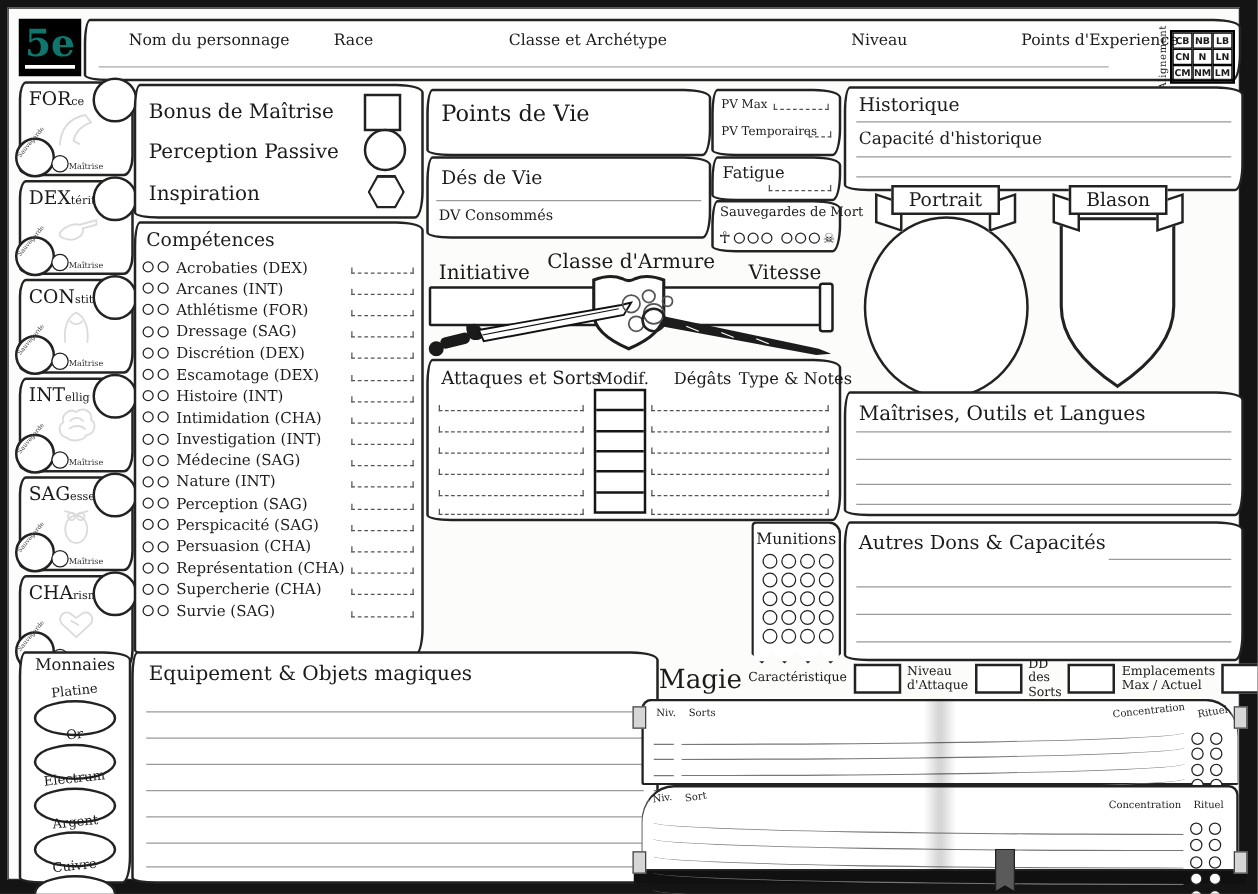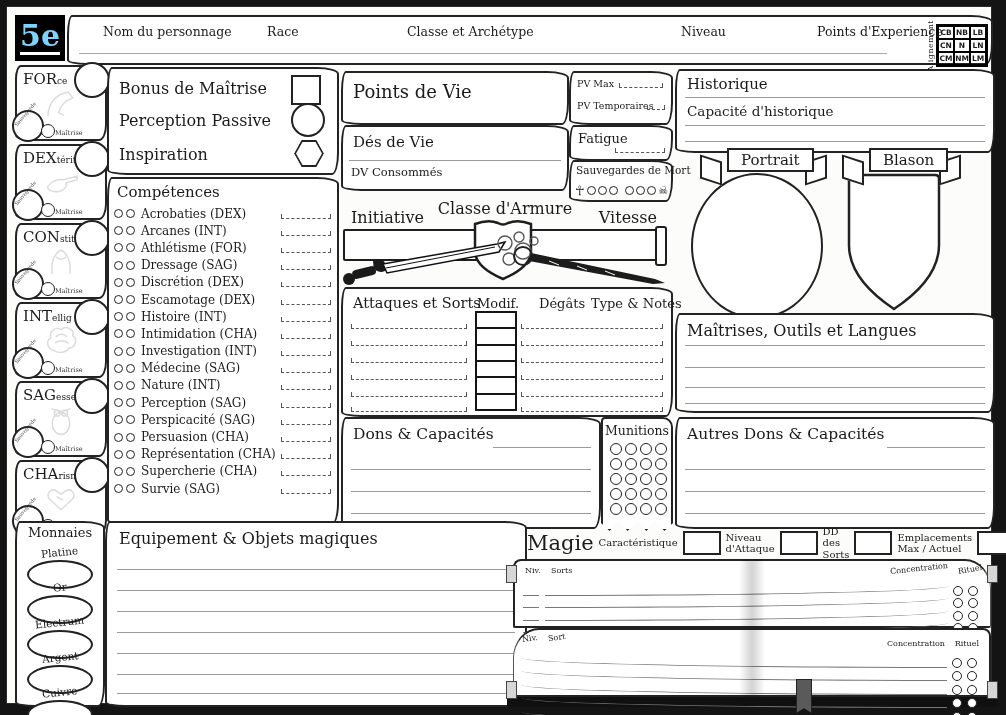"5e" .logo { color: #7dd3fc -> #0f766e }
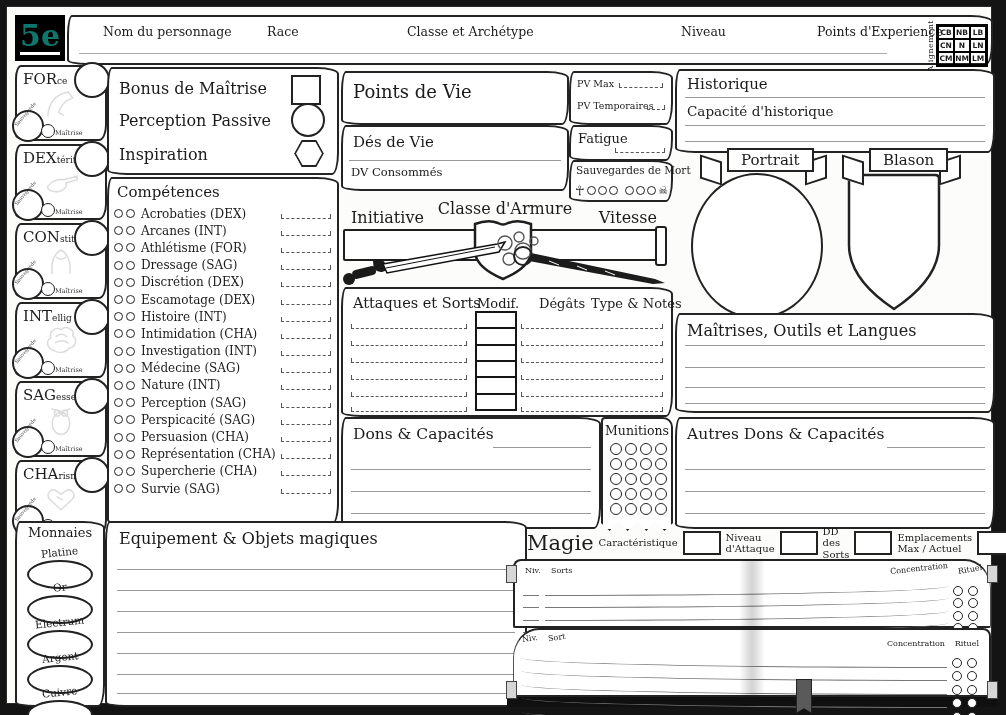"Portrait" .banner .bd { margin-left: 14px -> none }
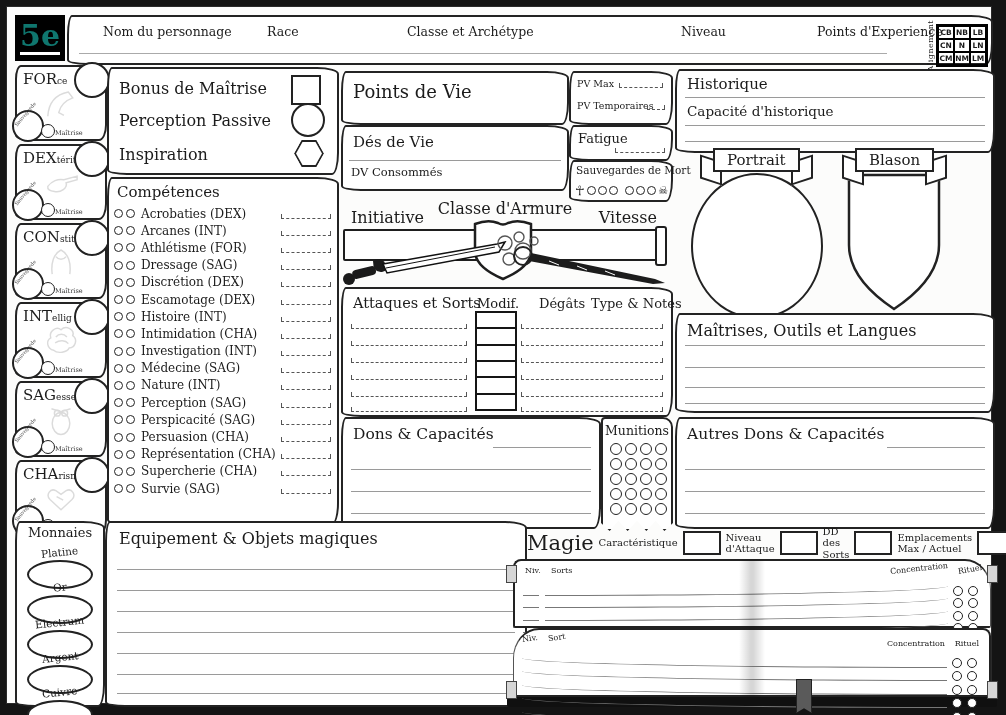"Dons & Capacités" div.box { html: <div> <span>Dons &amp; Capacités</span> <div></div> <div></div> <div></div> <div></div> </div> -> none }
